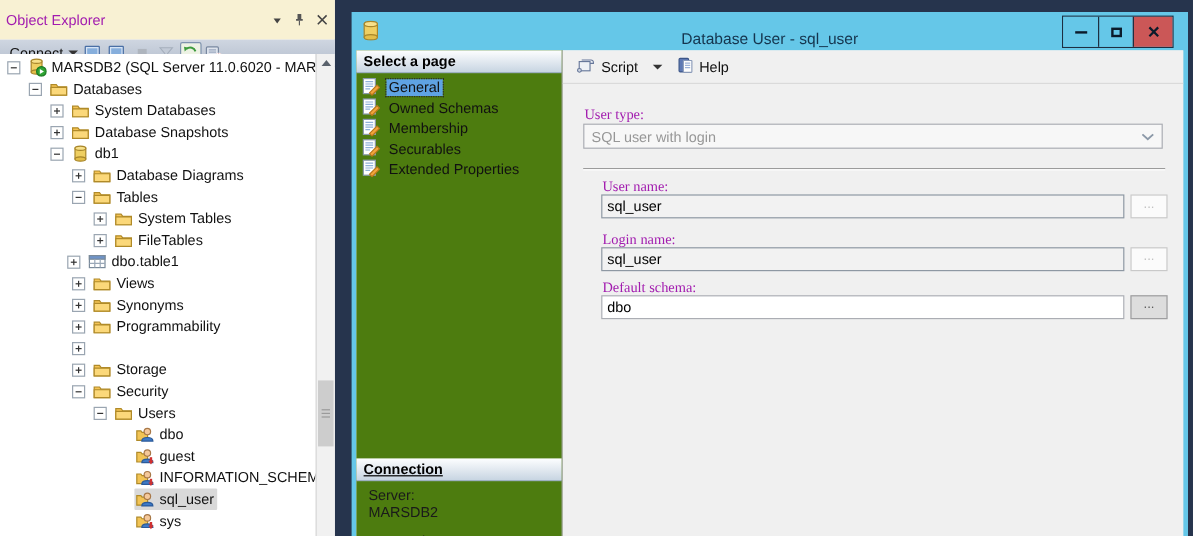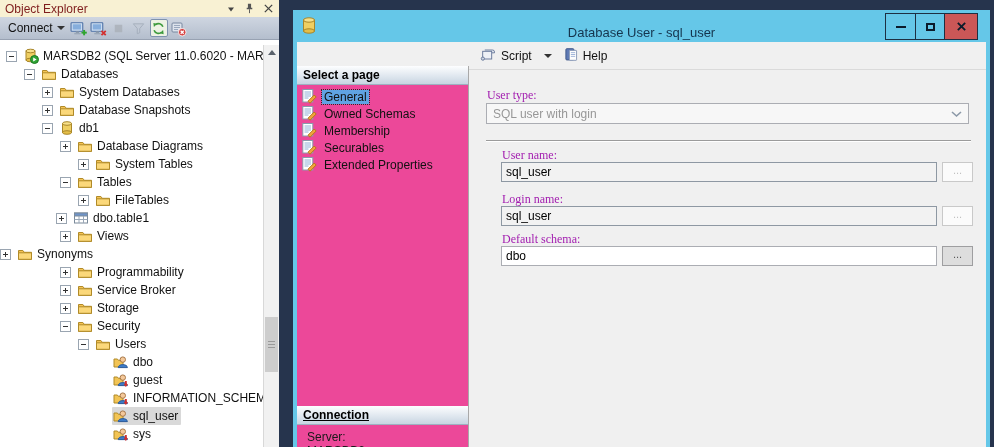"Object Explorer" .oe-title { color: #7f1d1d -> #a21caf; height: 17px -> 33px }
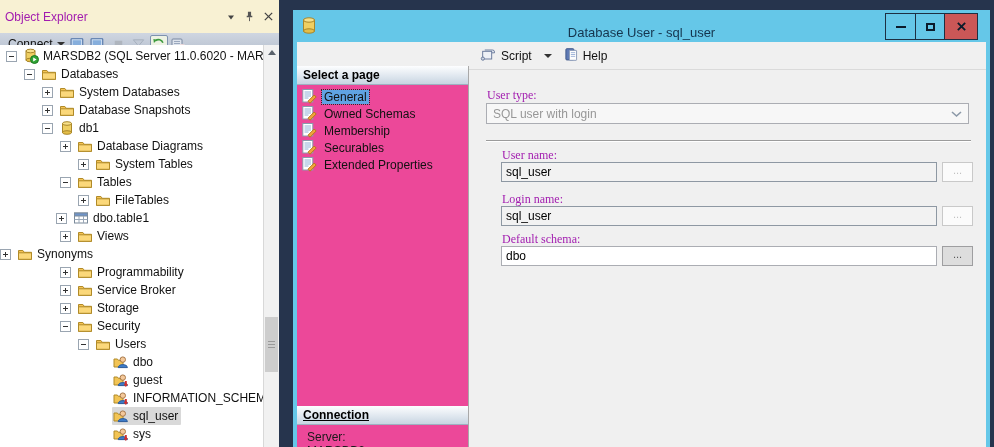"Select a page" .side { background: #ec4899 -> #4d7c0f; margin-top: 24px -> none }
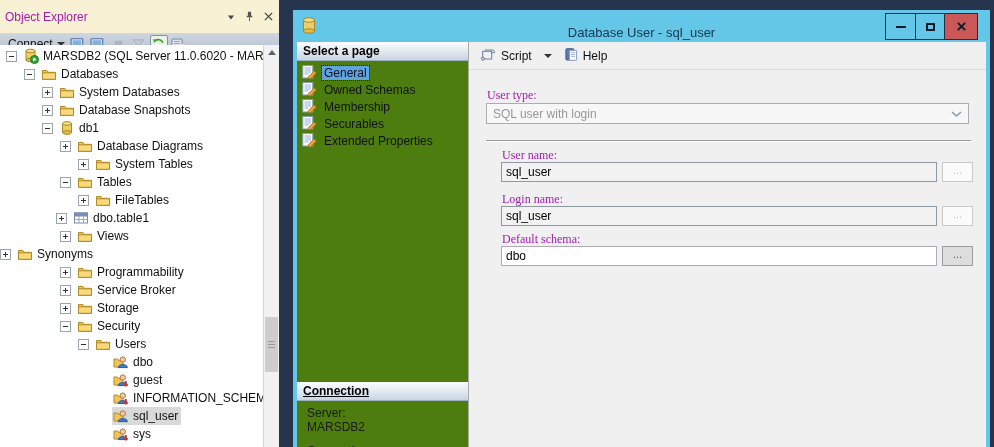"System Tables" div.trow { order: before "Tables" -> after "Tables" }
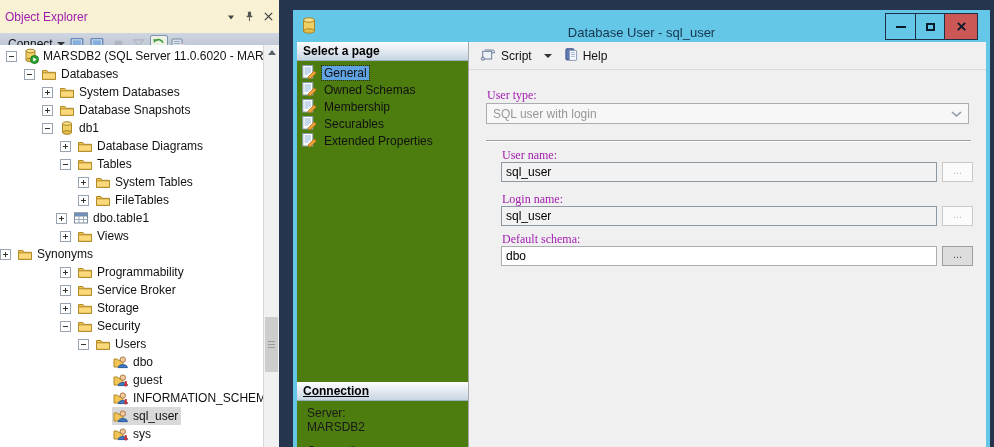"Synonyms" div.trow { padding-left: none -> 60px }
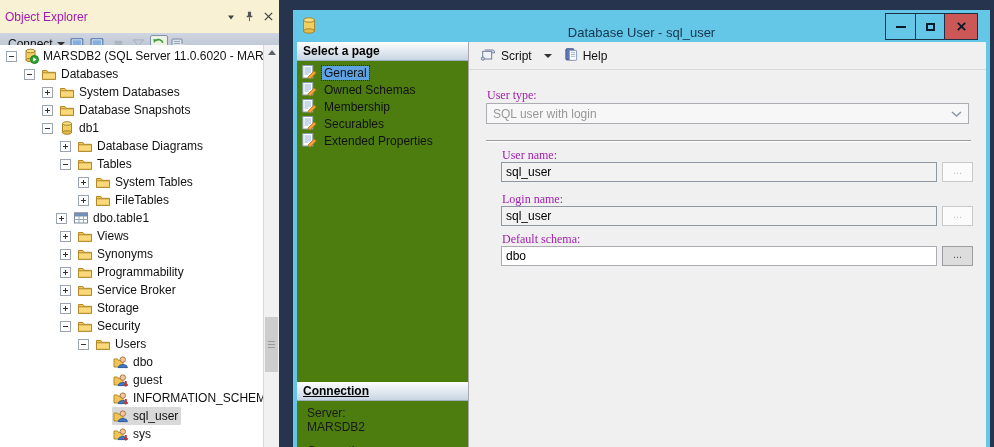"Service Broker" span.rowinner { html: <span> <span> <svg> <path></path> <path></path> </svg> </span> <span>Service Broker</span> </span> -> none }
